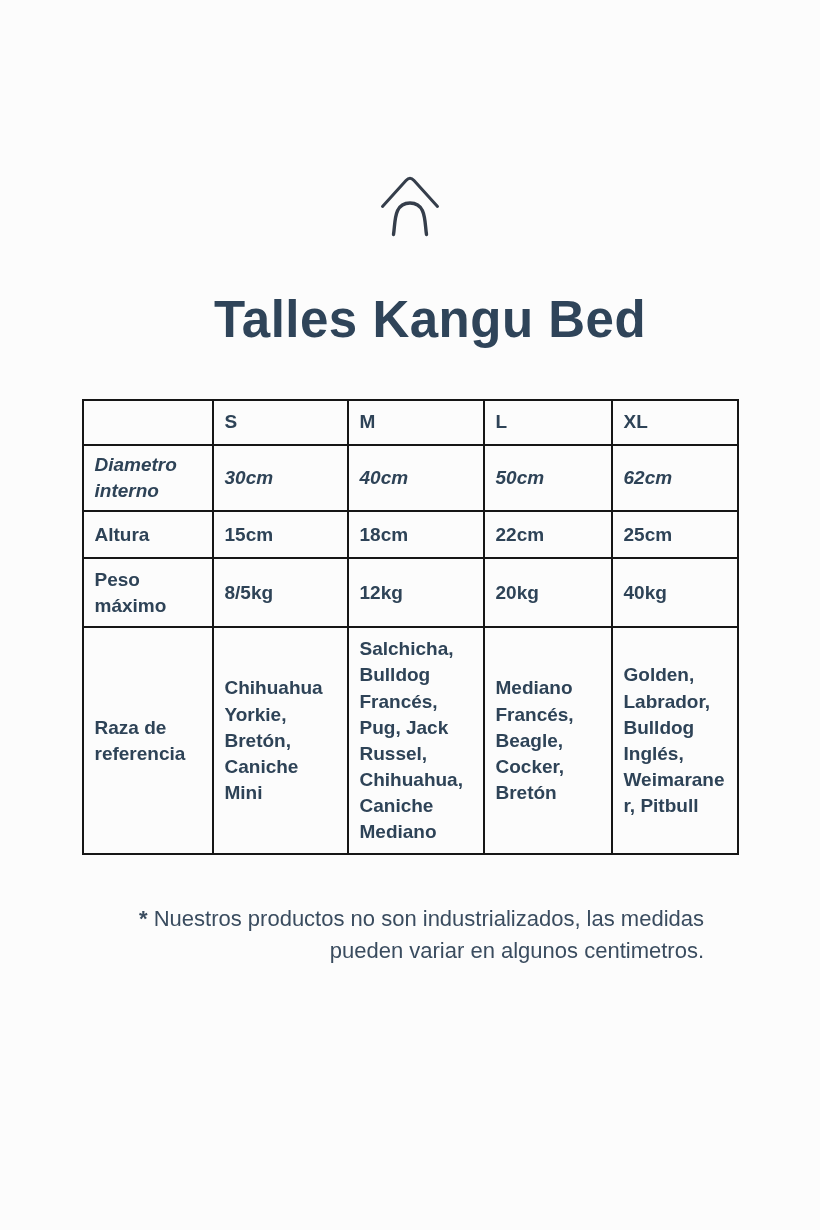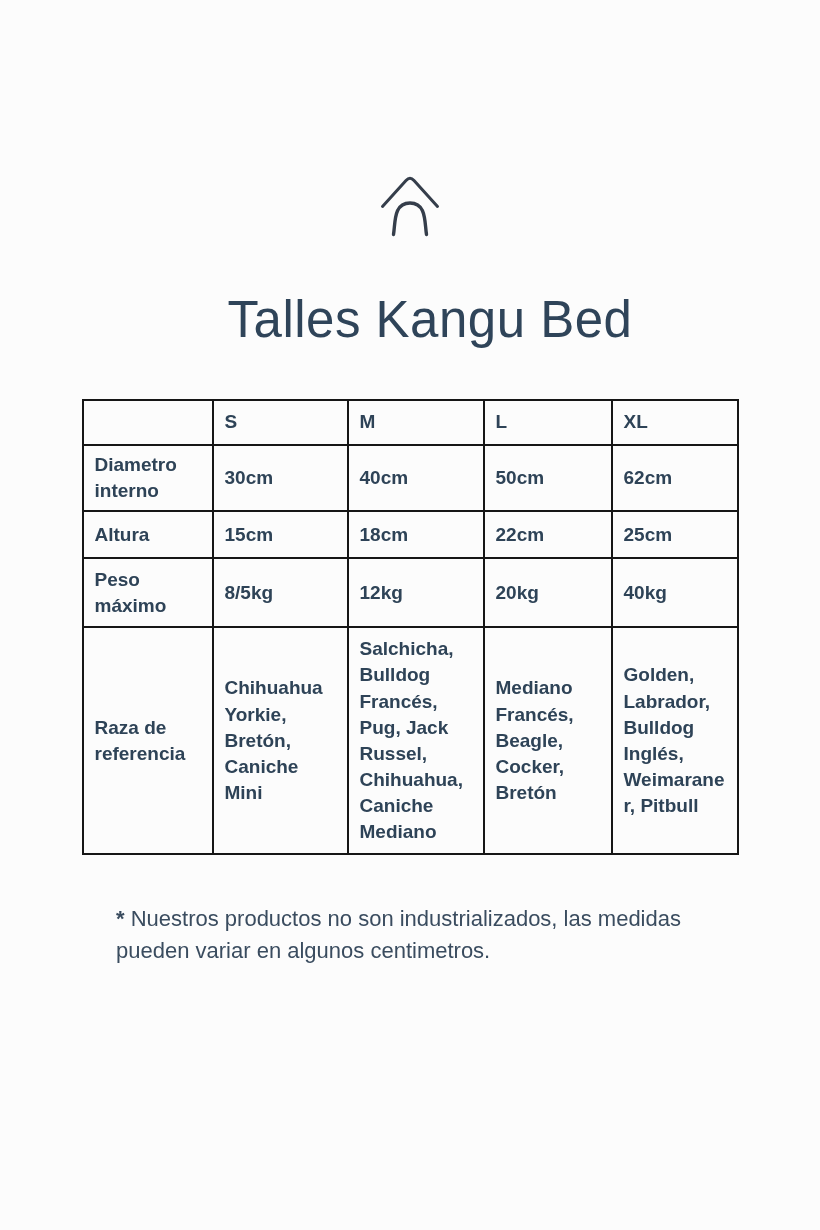"Talles Kangu Bed" .title { font-weight: 400 -> 700 }
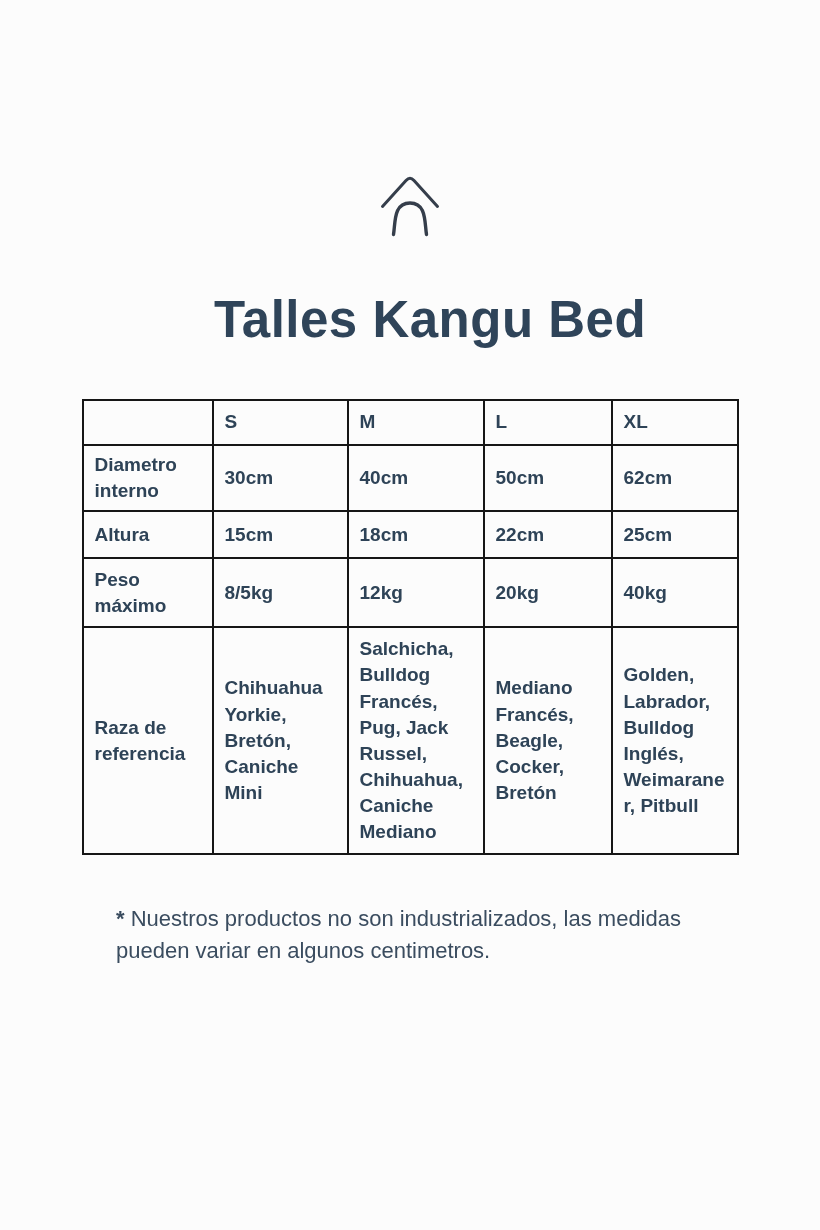"Diametro interno" tr.r-int { font-style: none -> italic }
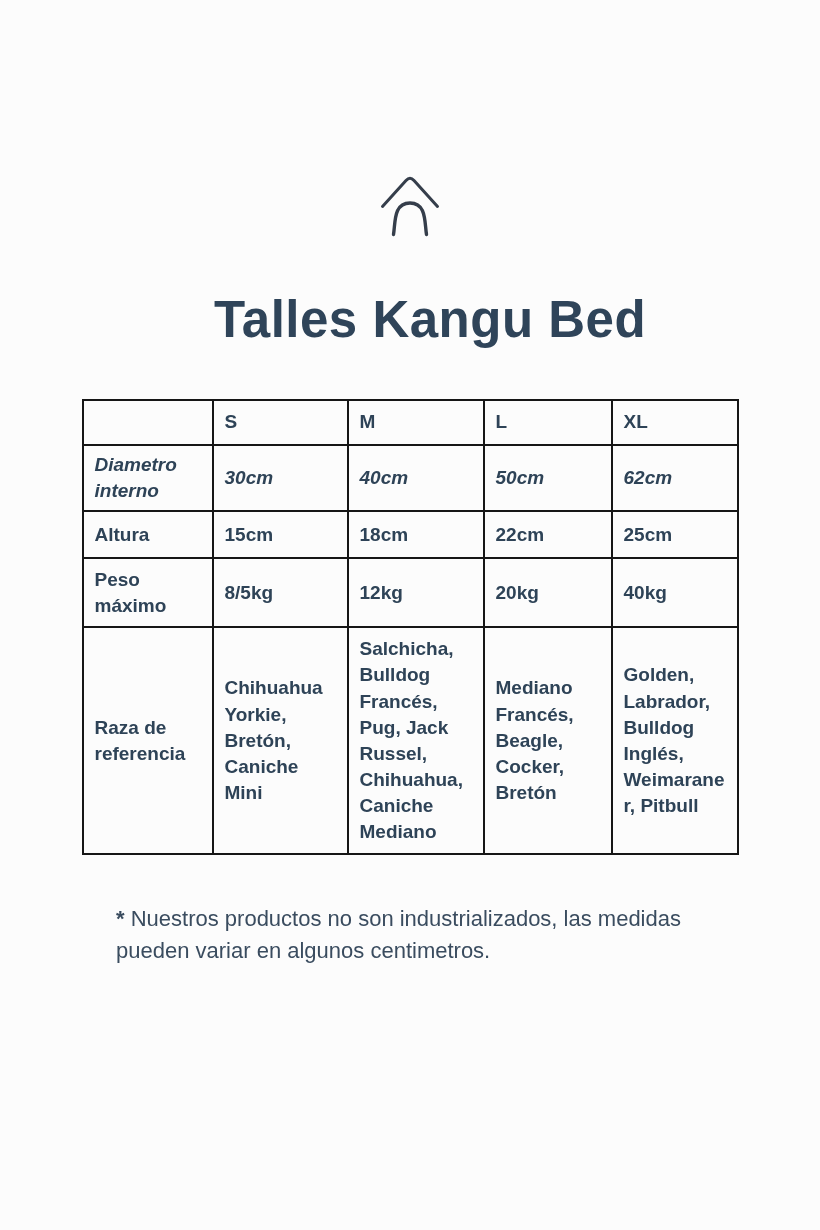"* Nuestros productos no son" .footnote { text-align: left -> right }
